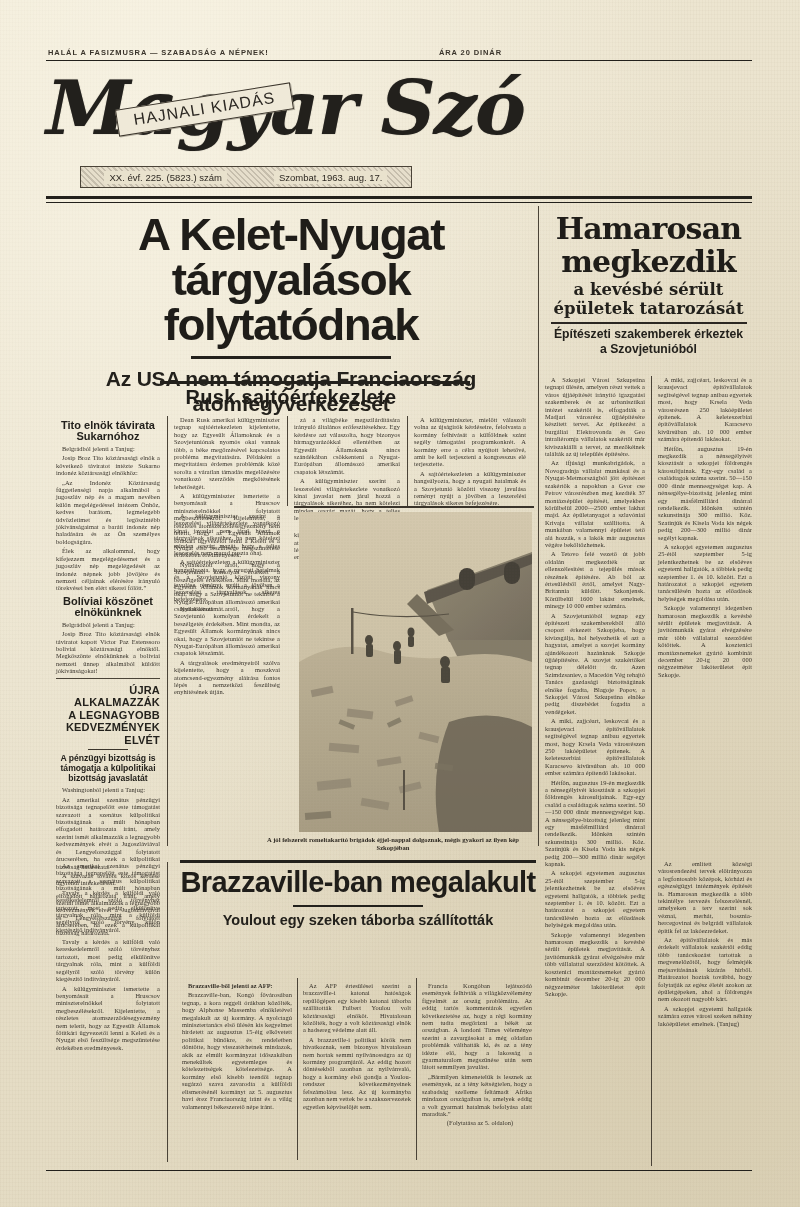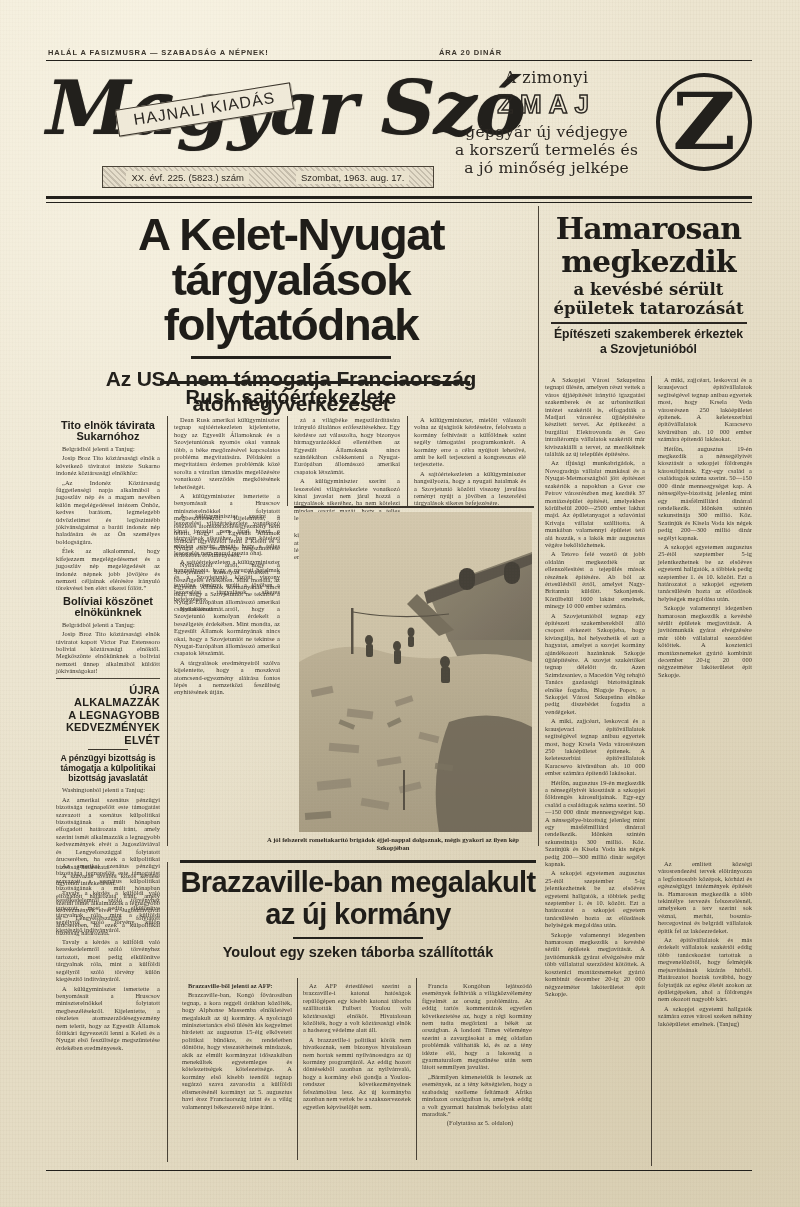"A zimonyi" div.adbox { html: <div> <div> <div>A zimonyi</div> <div>ZMAJ</div> <div>gépgyár új védjegye</div> <div>a korszerű termelés és</div> <div>a jó minőség jelképe</div> </div> <div> <span>Z</span> </div> </div> -> none }
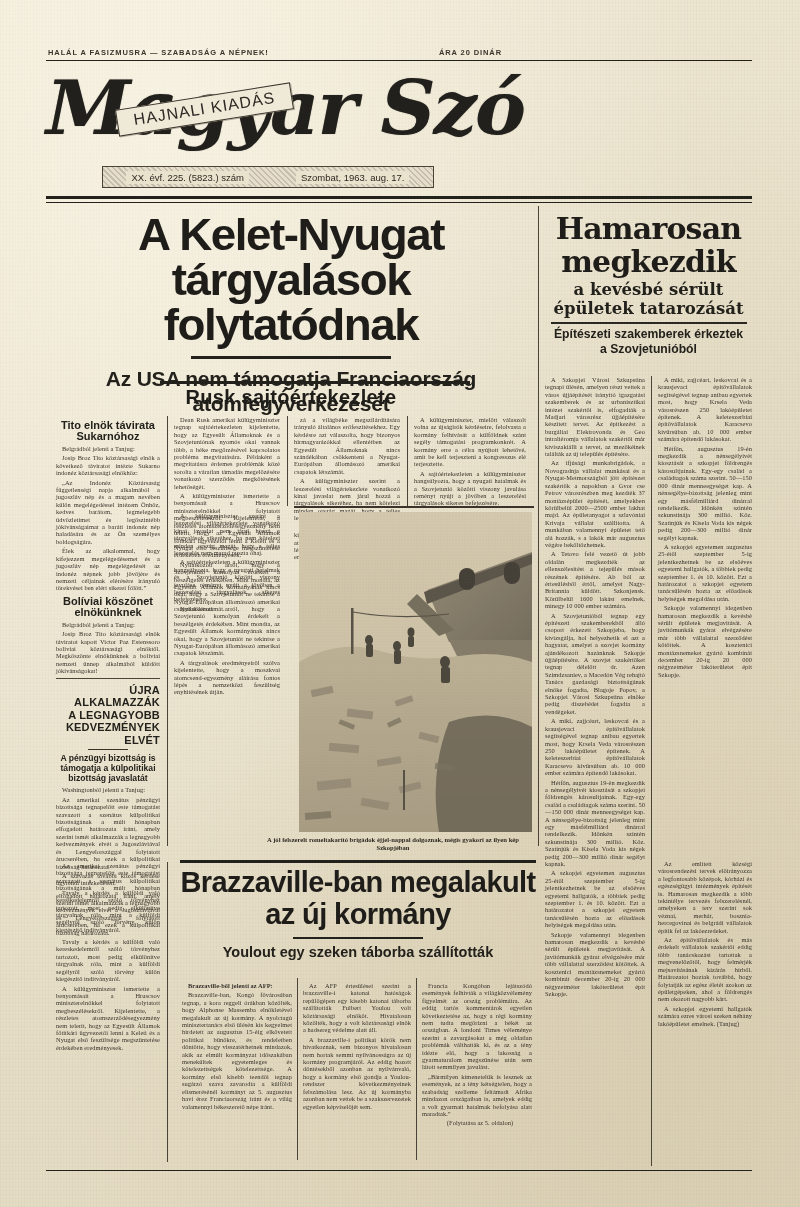"XX. évf. 225. (5823.) szám" .issueline { left: 102px -> 80px }
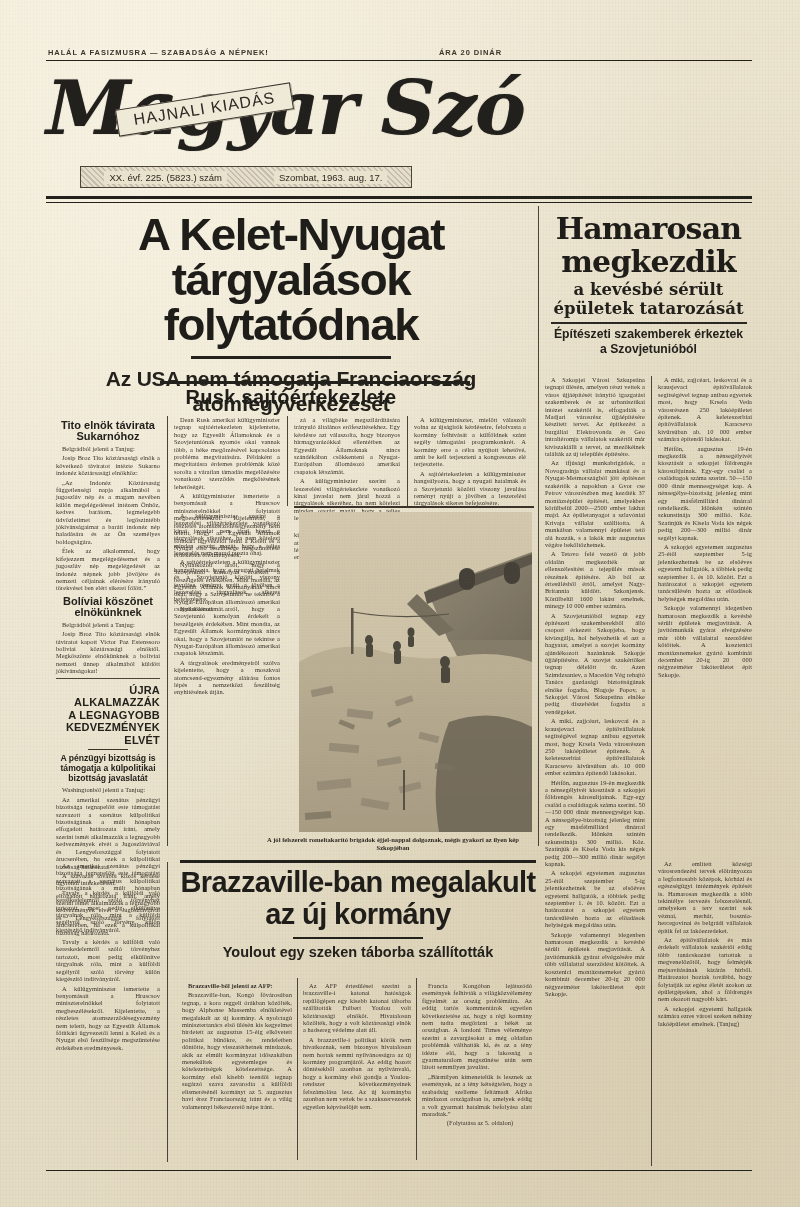"az új kormány" span { html: <span>az új kormány</span> -> none }
